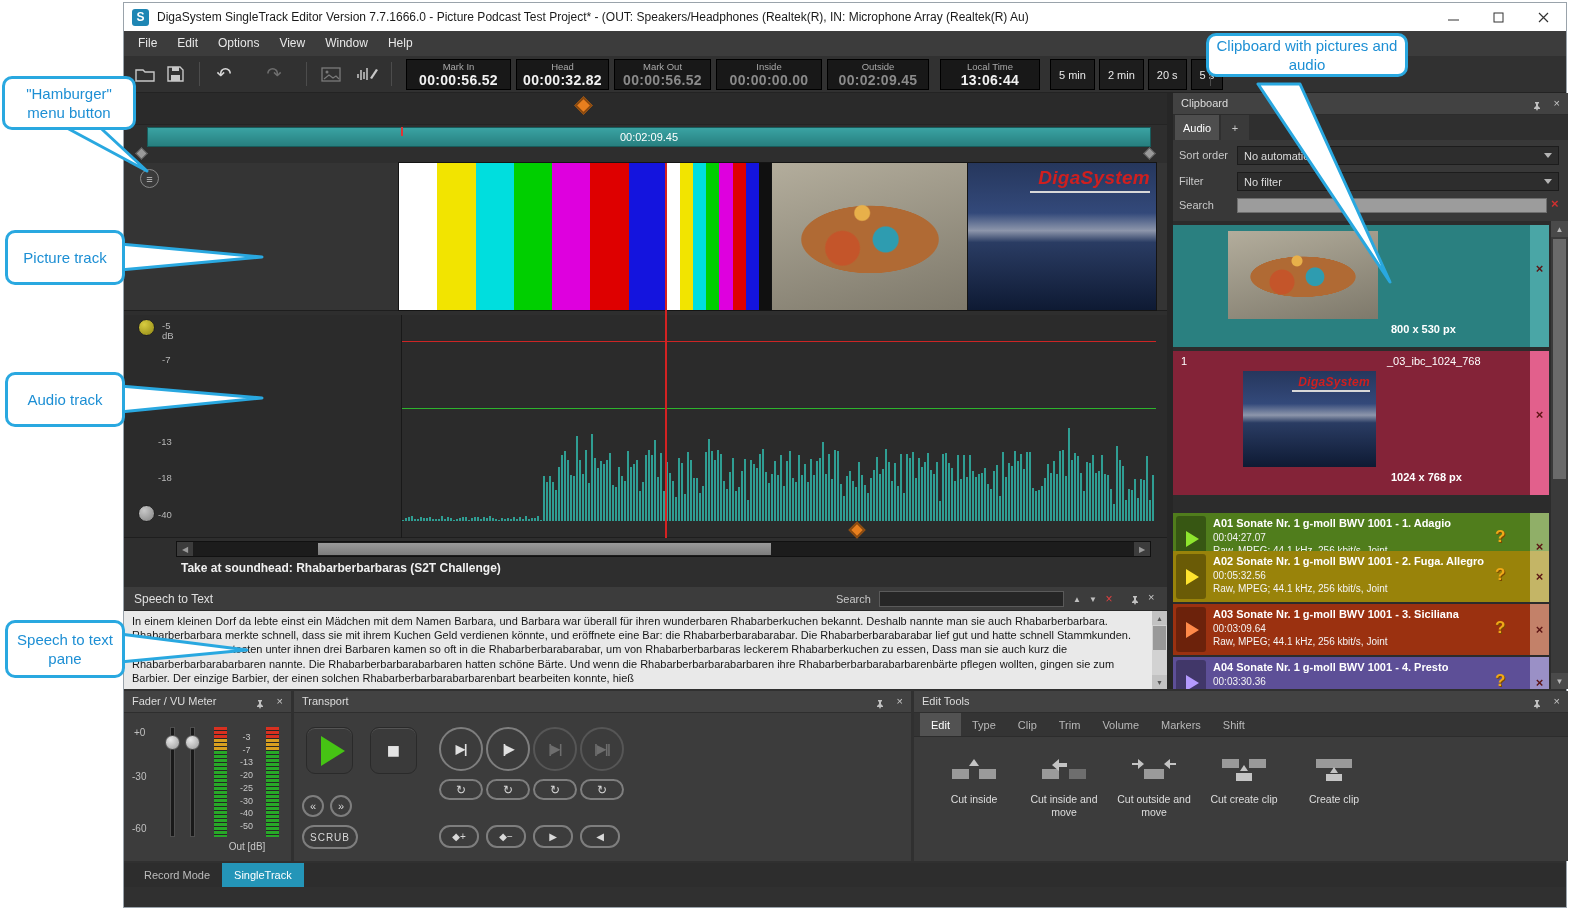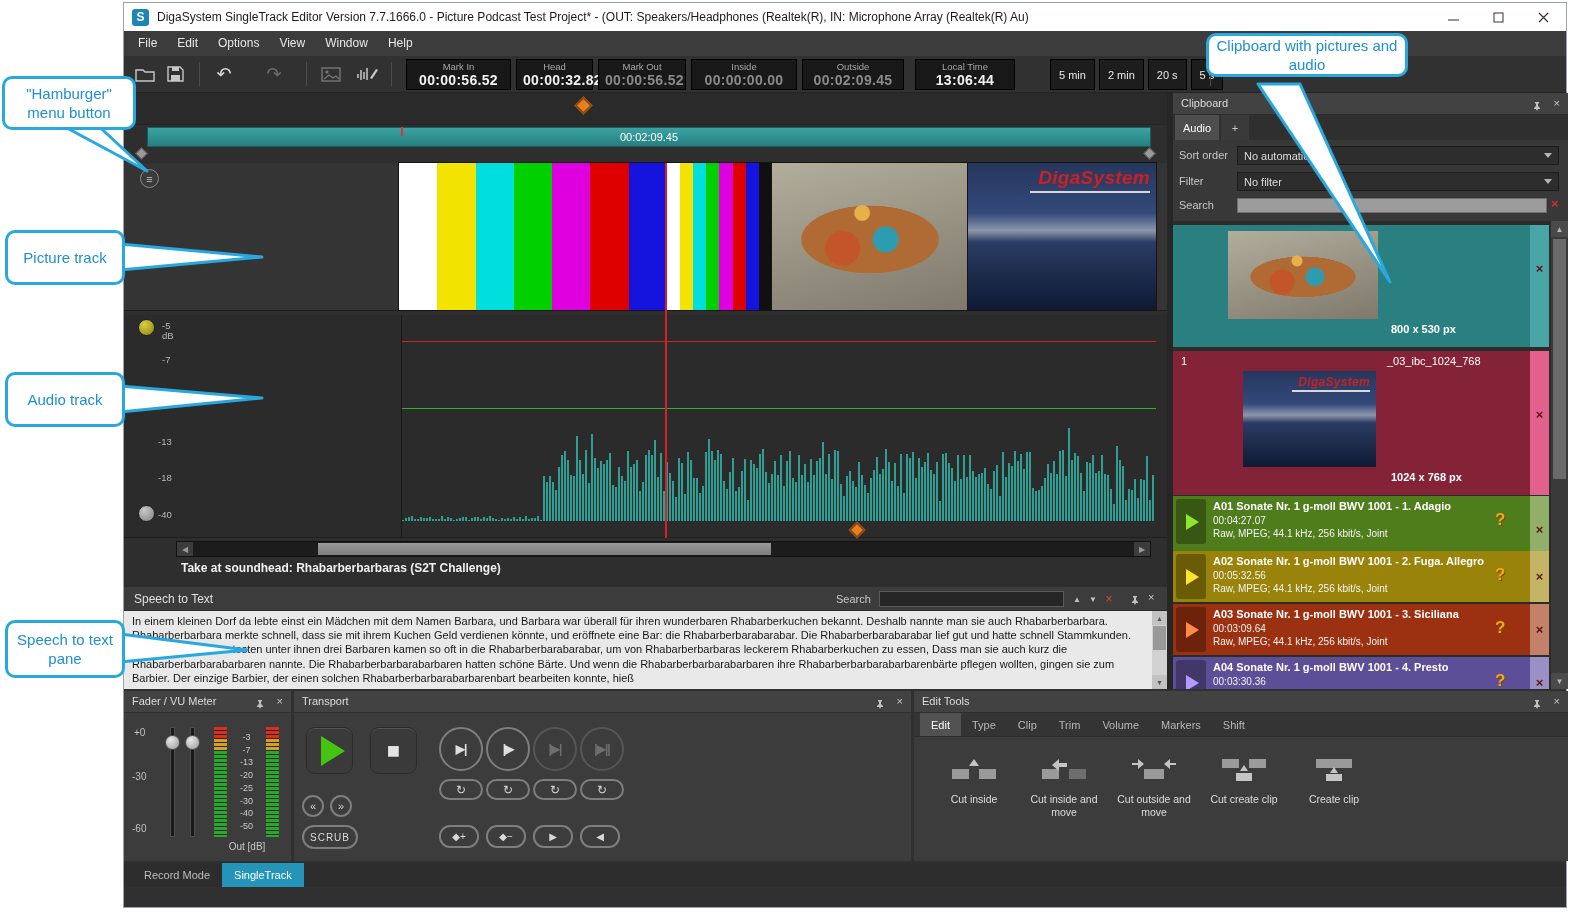"Head" div.tc-box { width: 77px -> 93px }
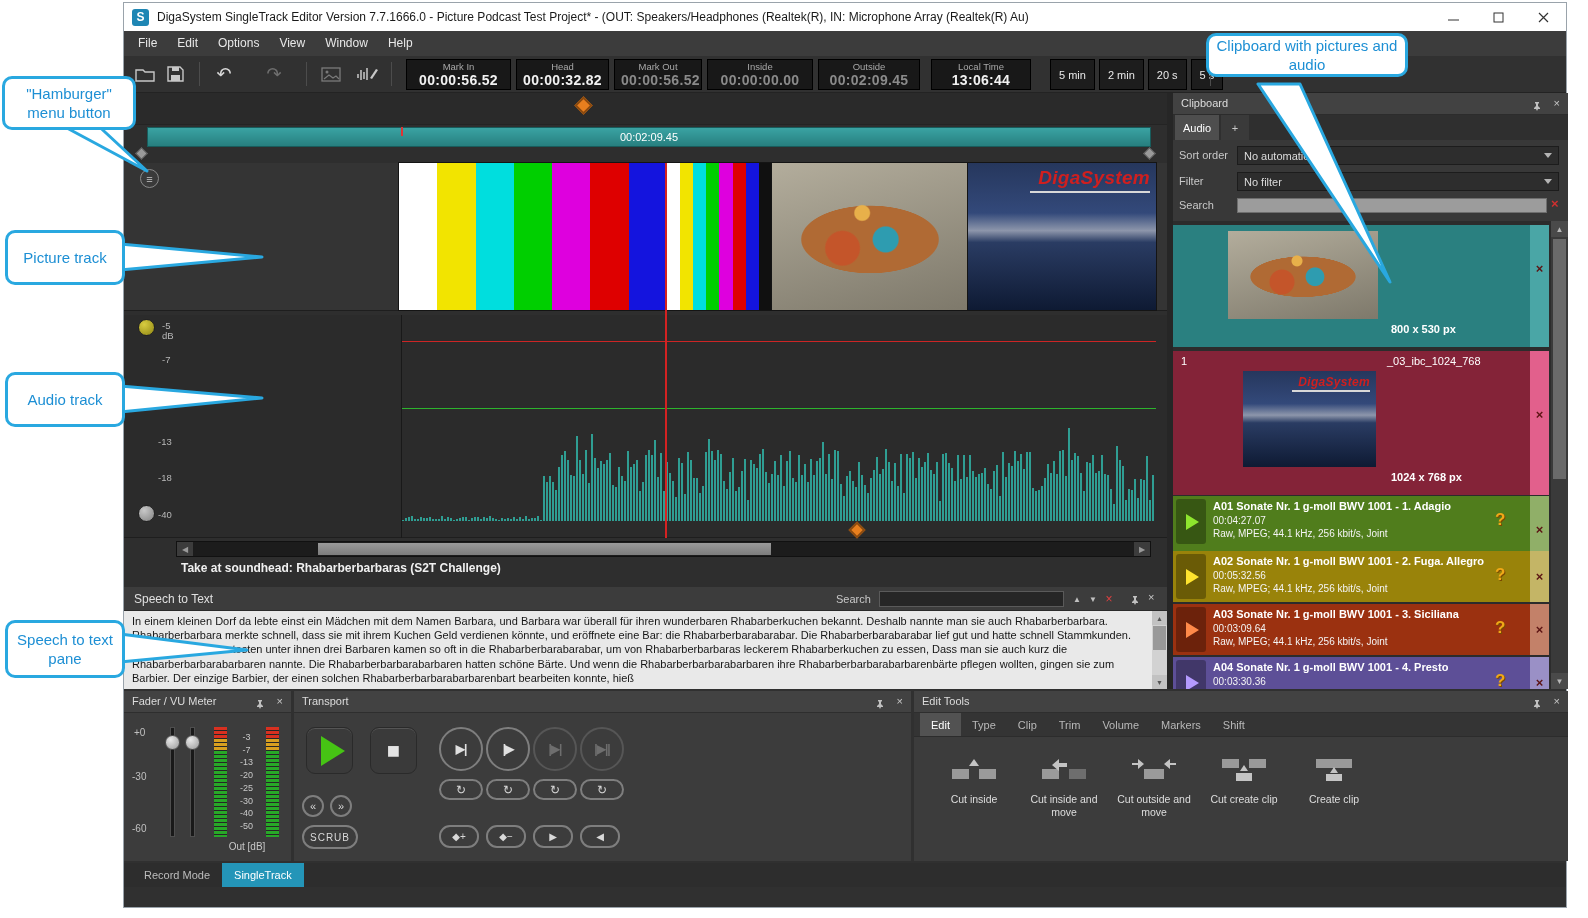"Mark Out" div.tc-box { width: 88px -> 97px }
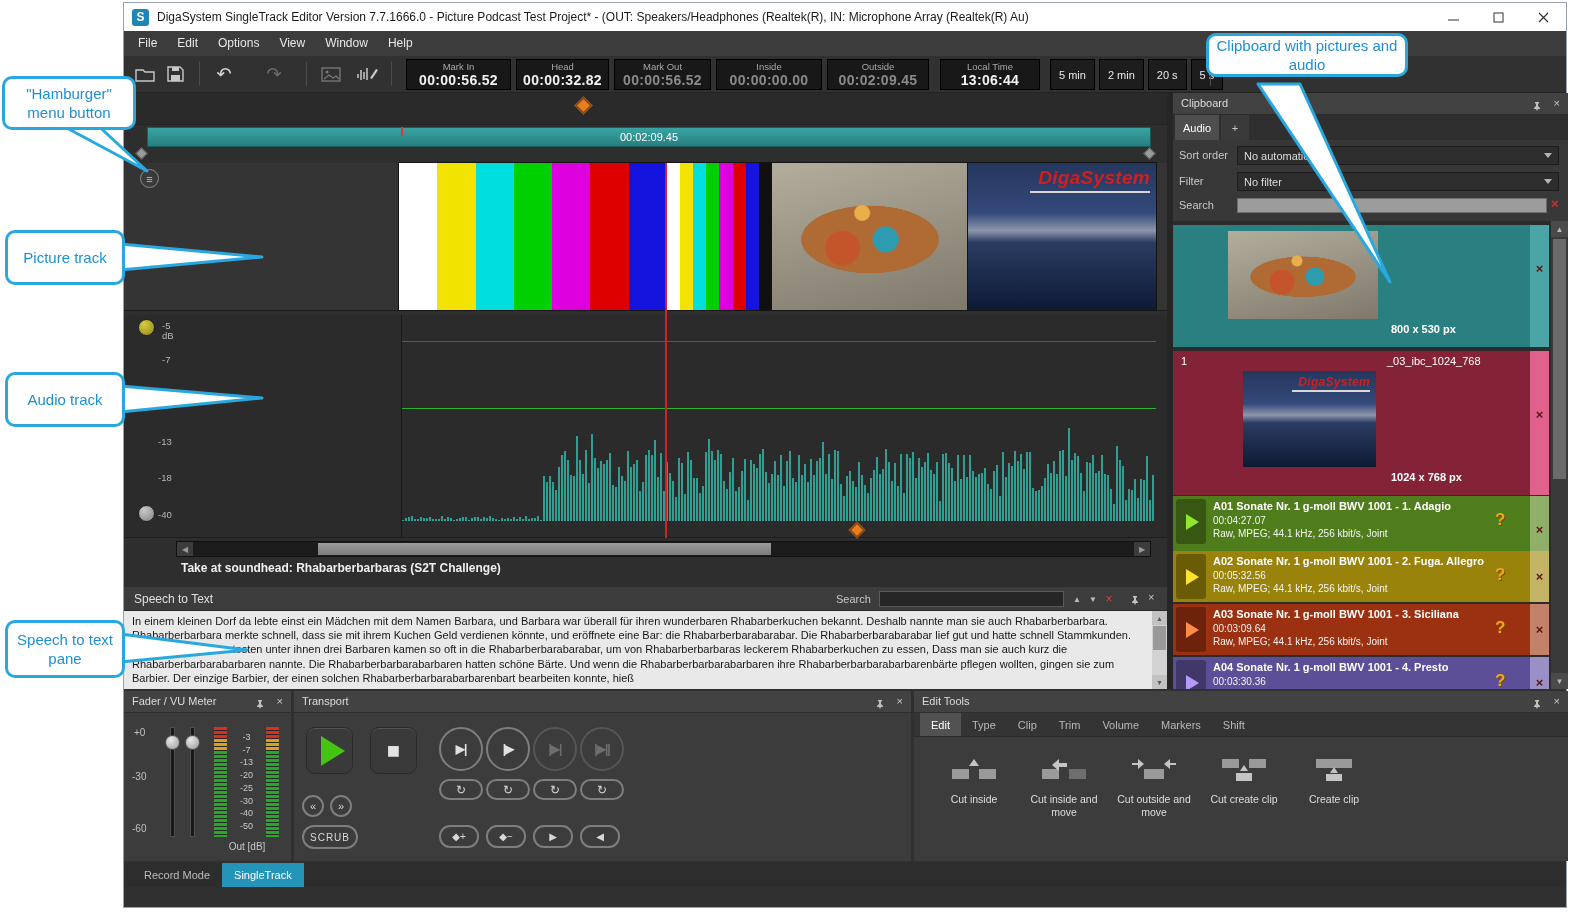"A01 Sonate Nr. 1 g-moll" div.clip-item { top: 275px -> 292px }
